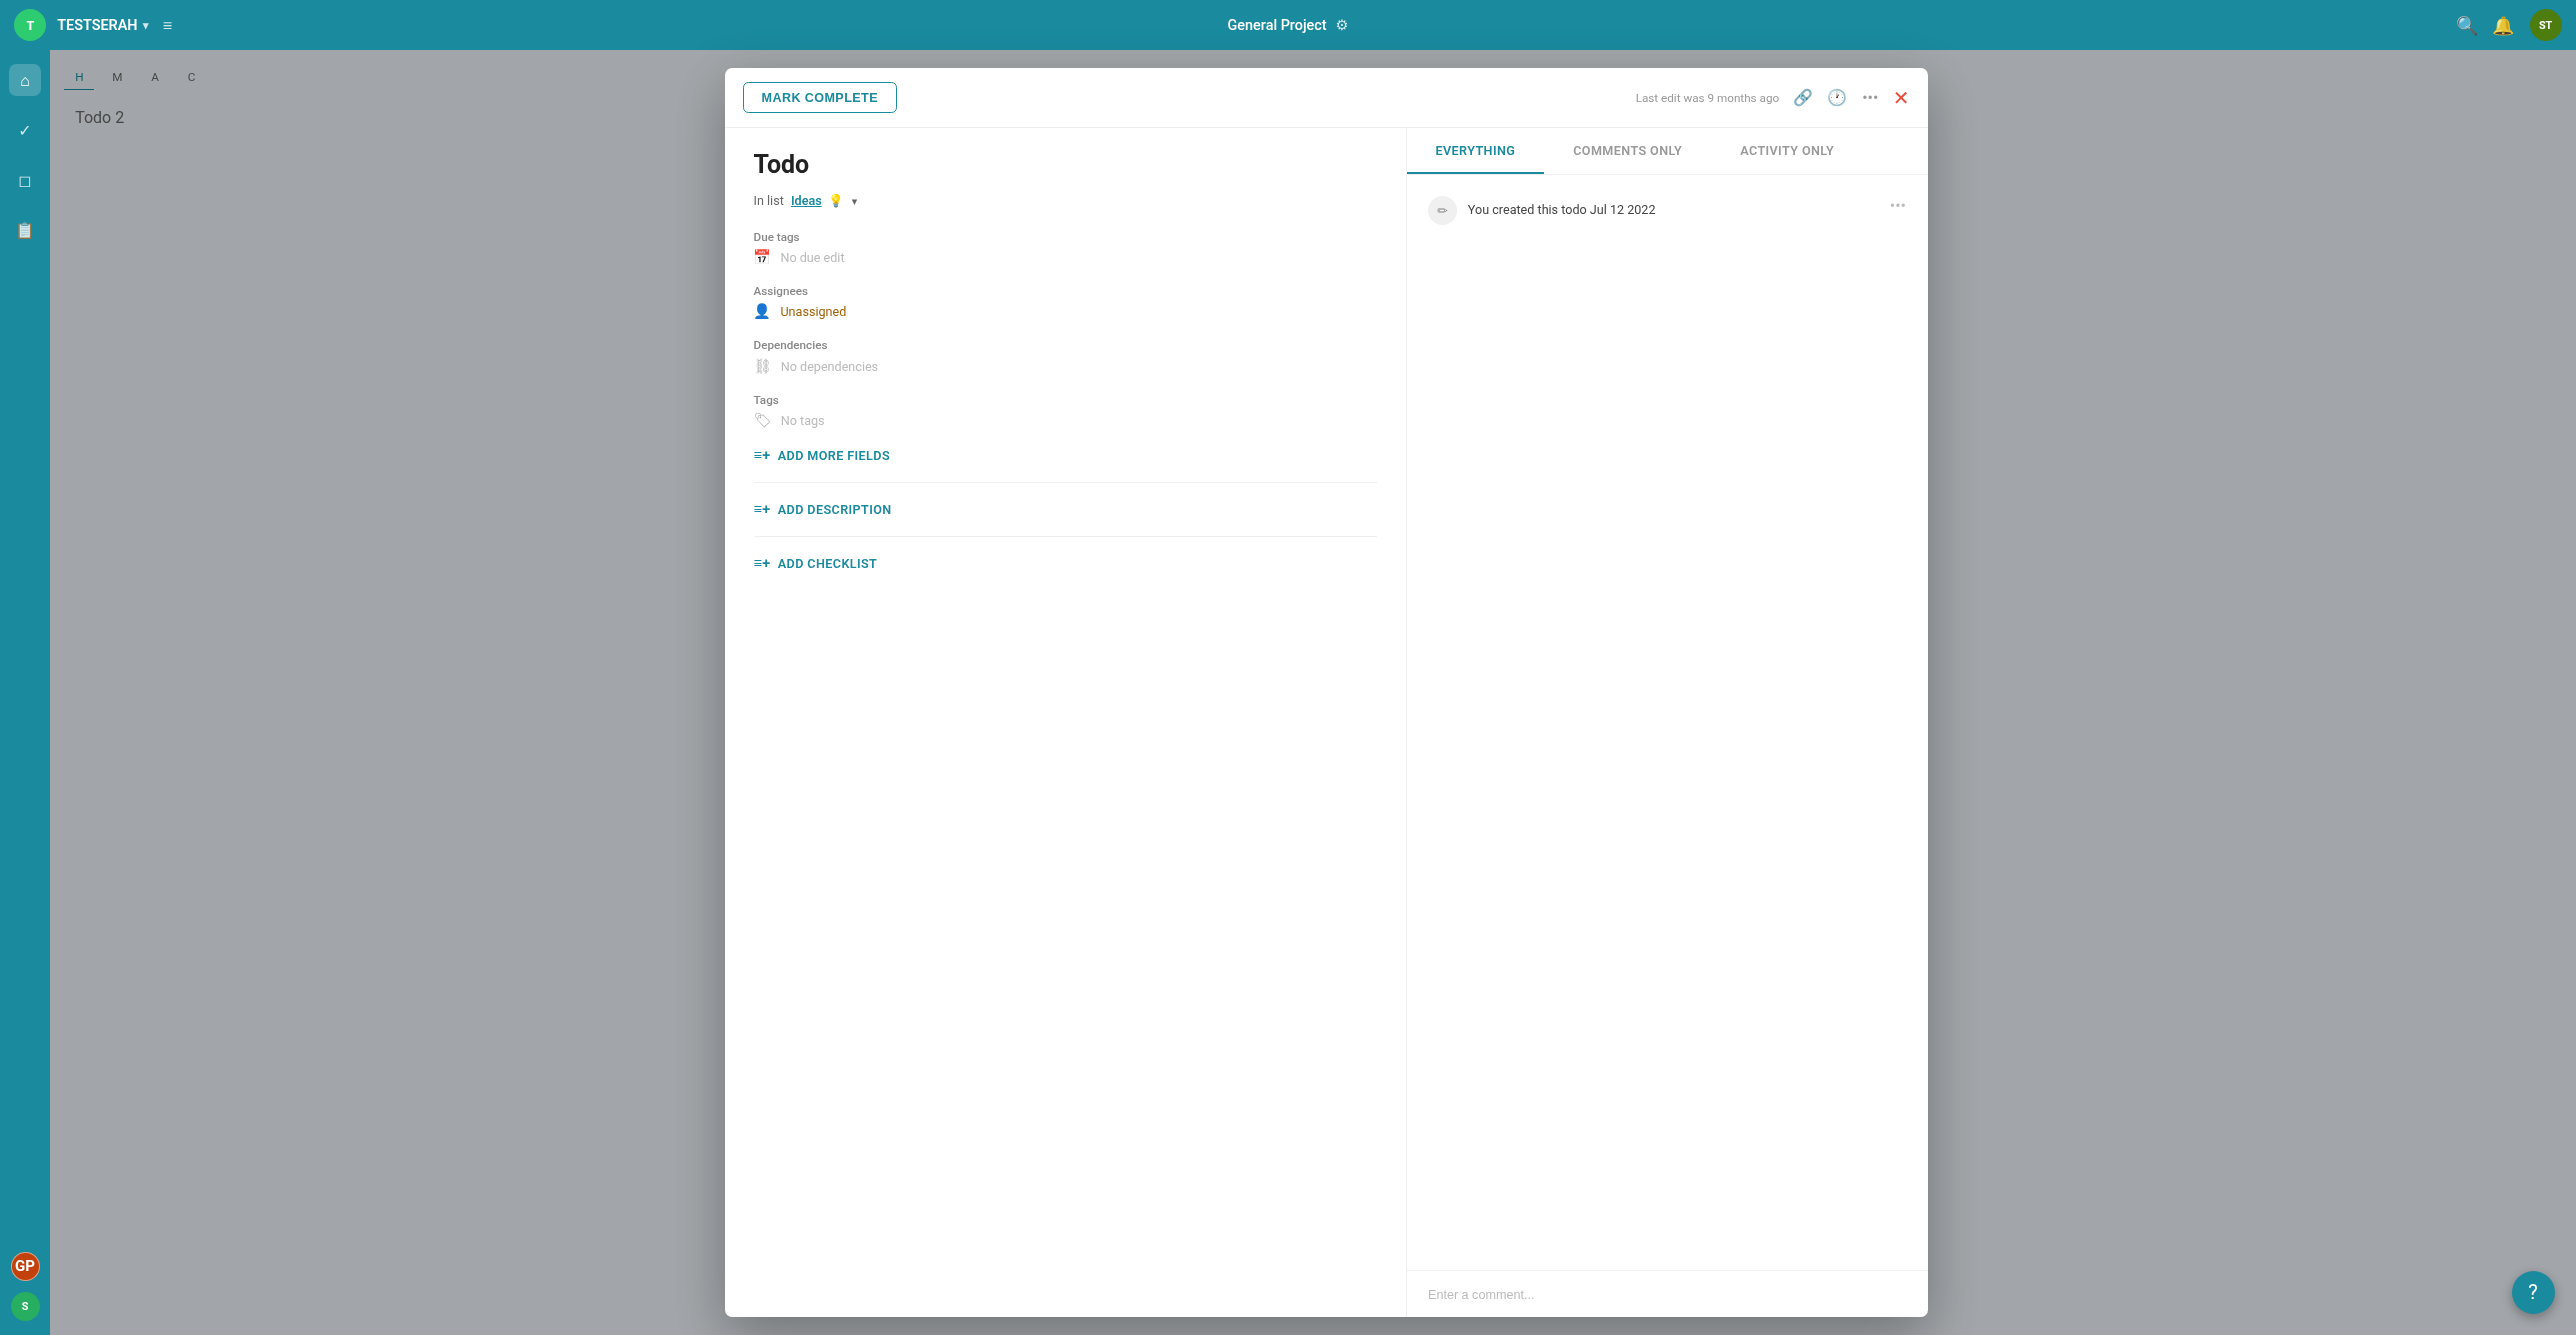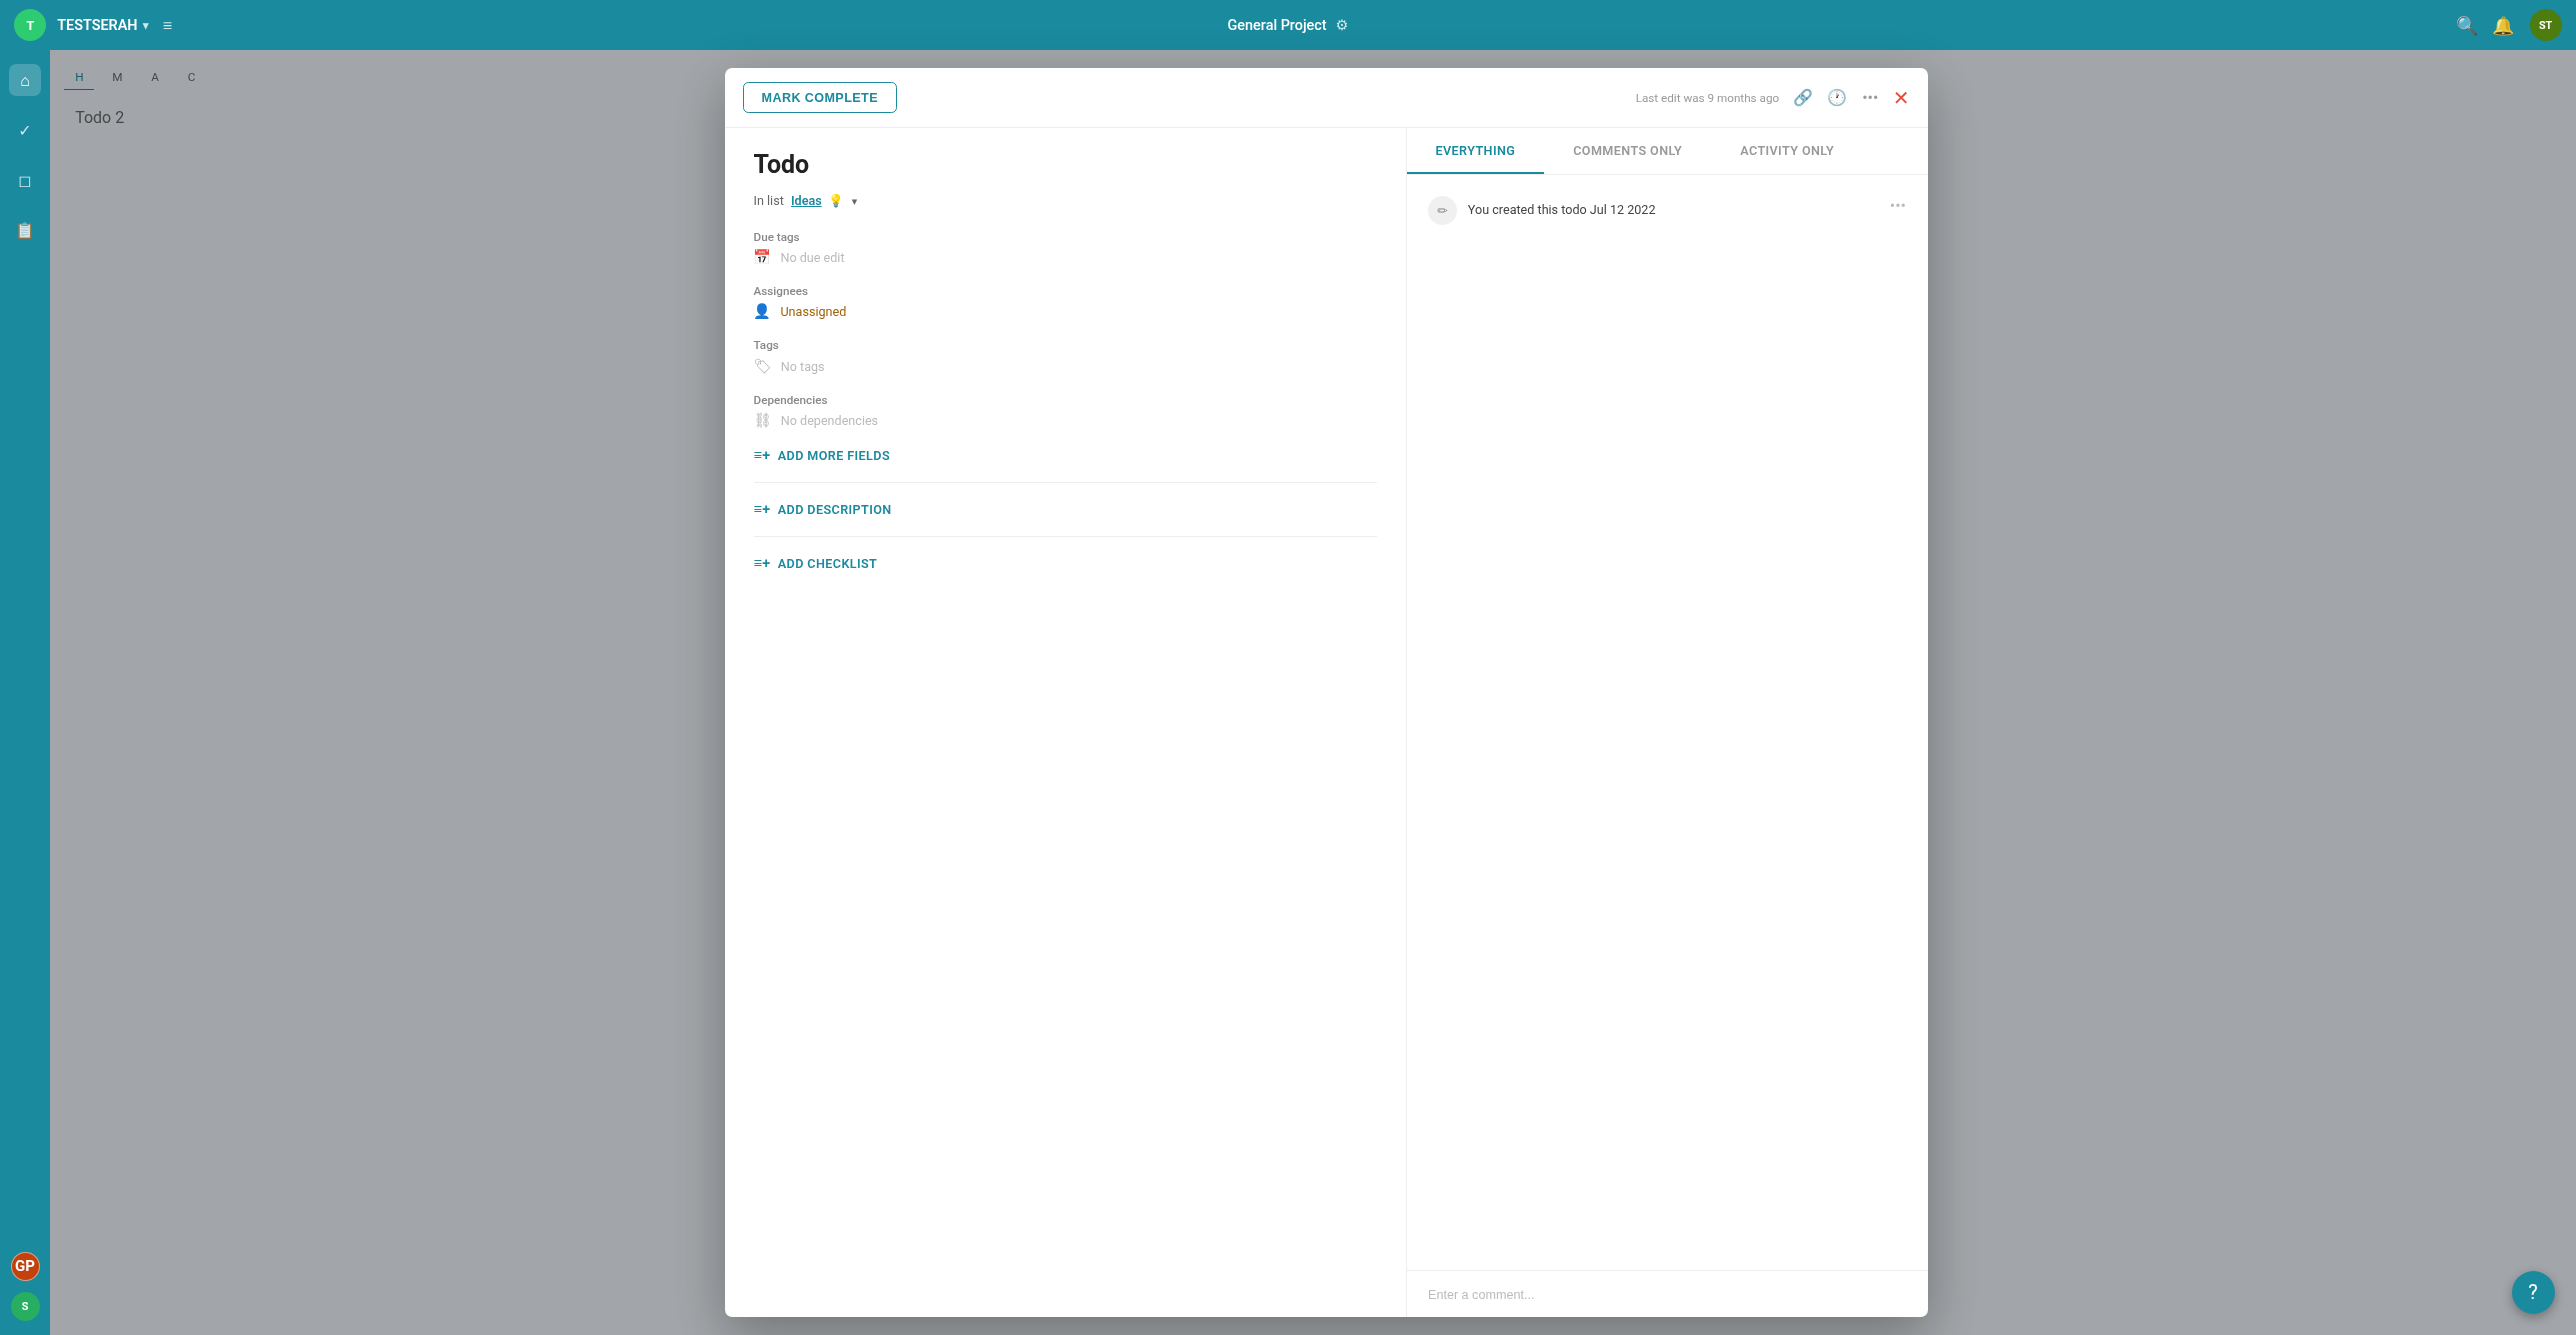"Tags" div.field-section { order: before "Dependencies" -> after "Dependencies" }
